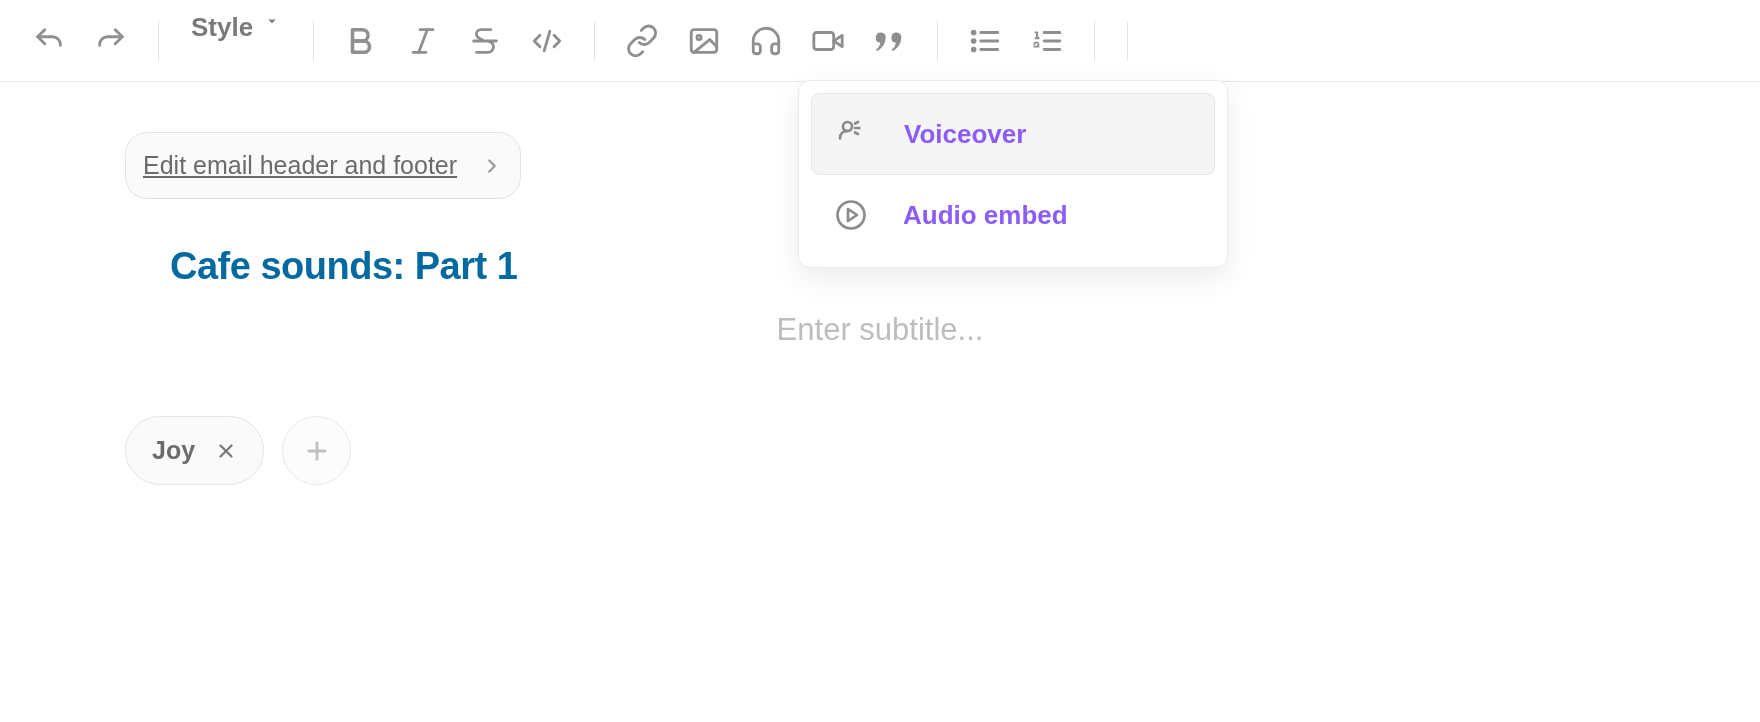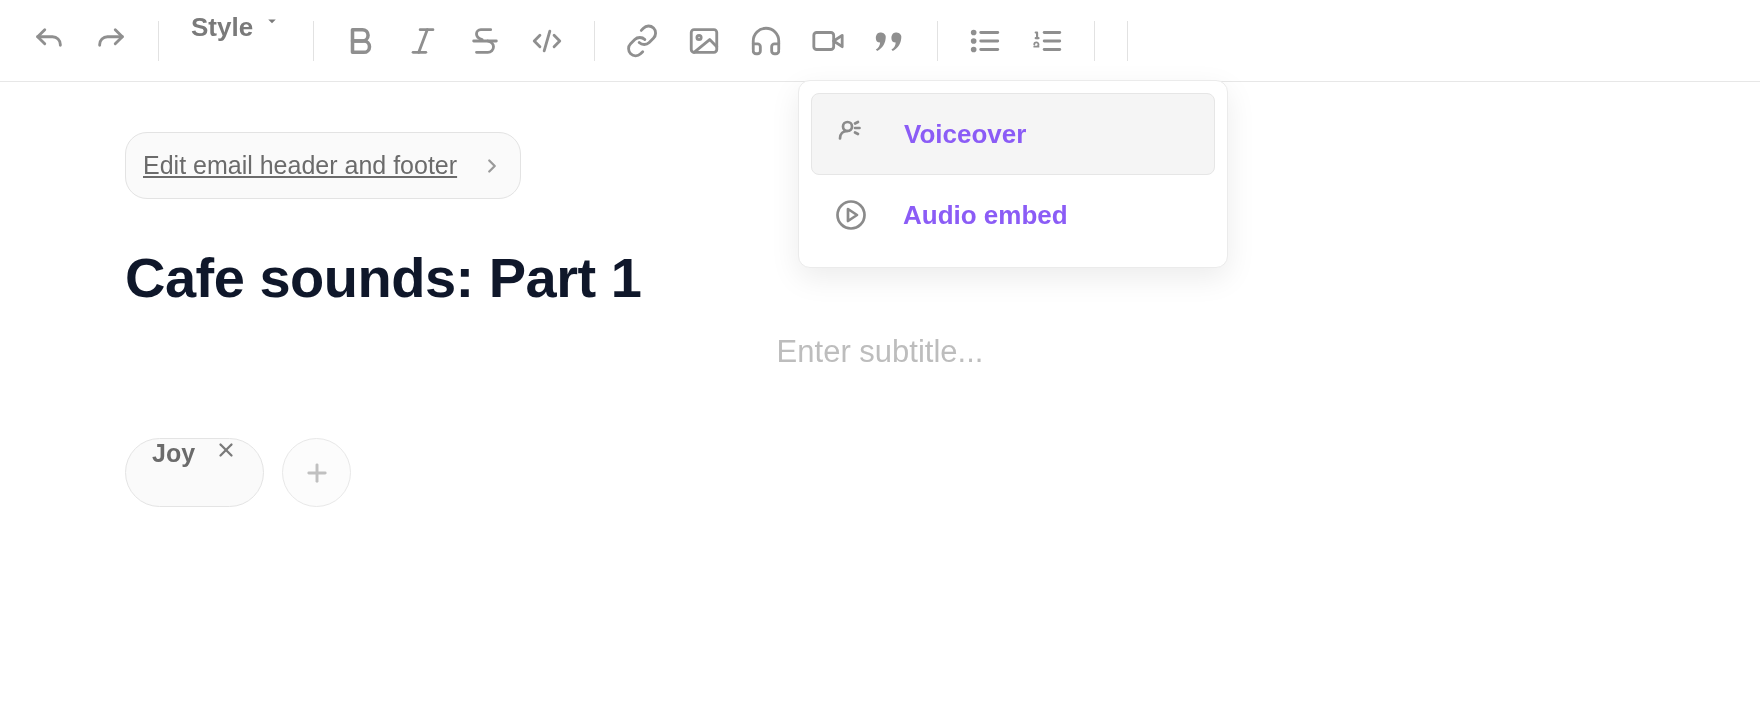"Cafe sounds: Part 1" .title { color: #0f172a -> #0369a1; font-size: 56px -> 38px; margin-left: none -> 45px }
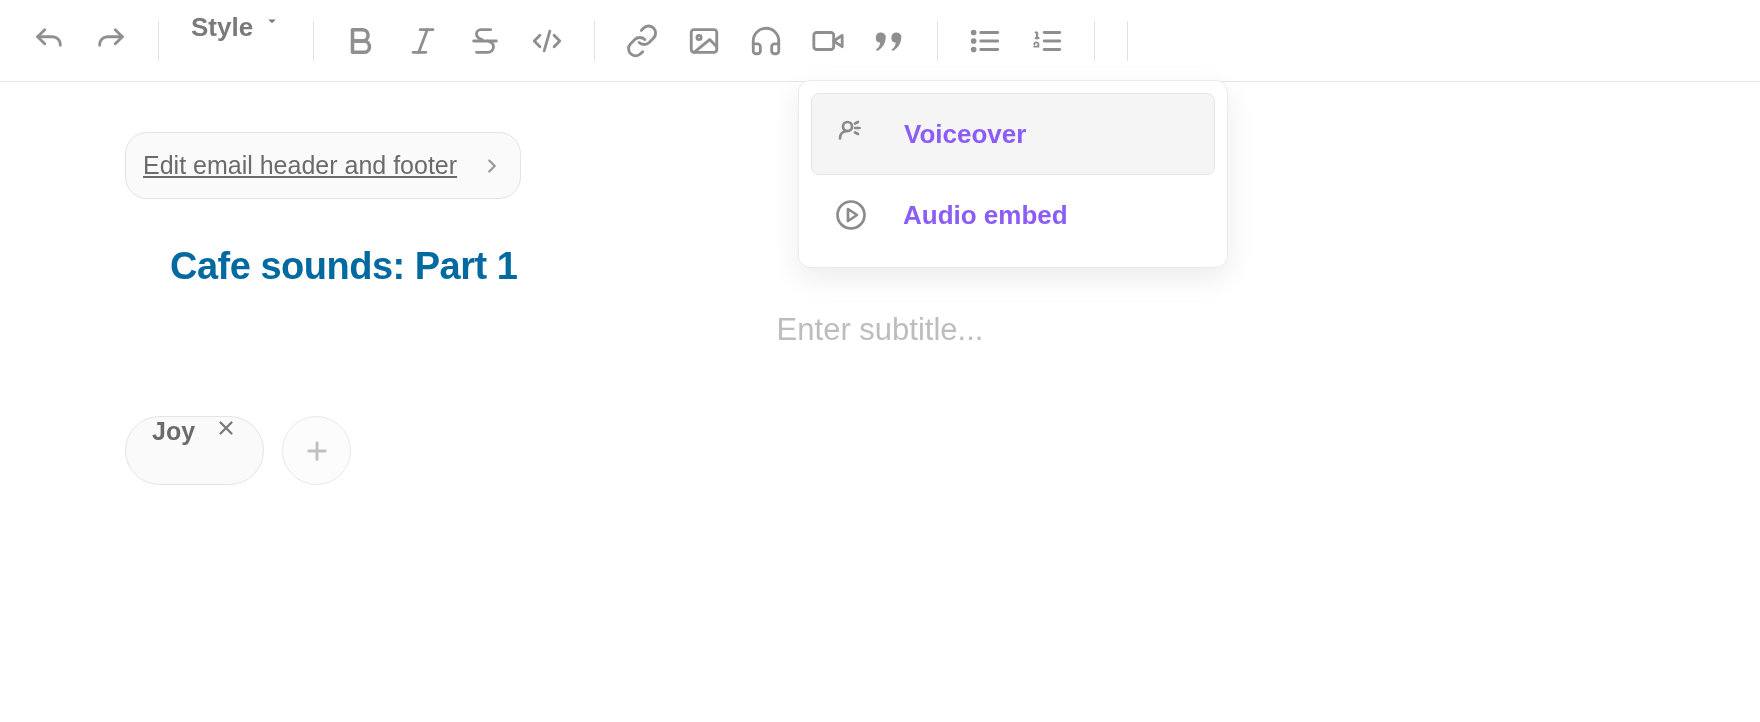"Joy" .tag-chip { align-items: none -> center }
